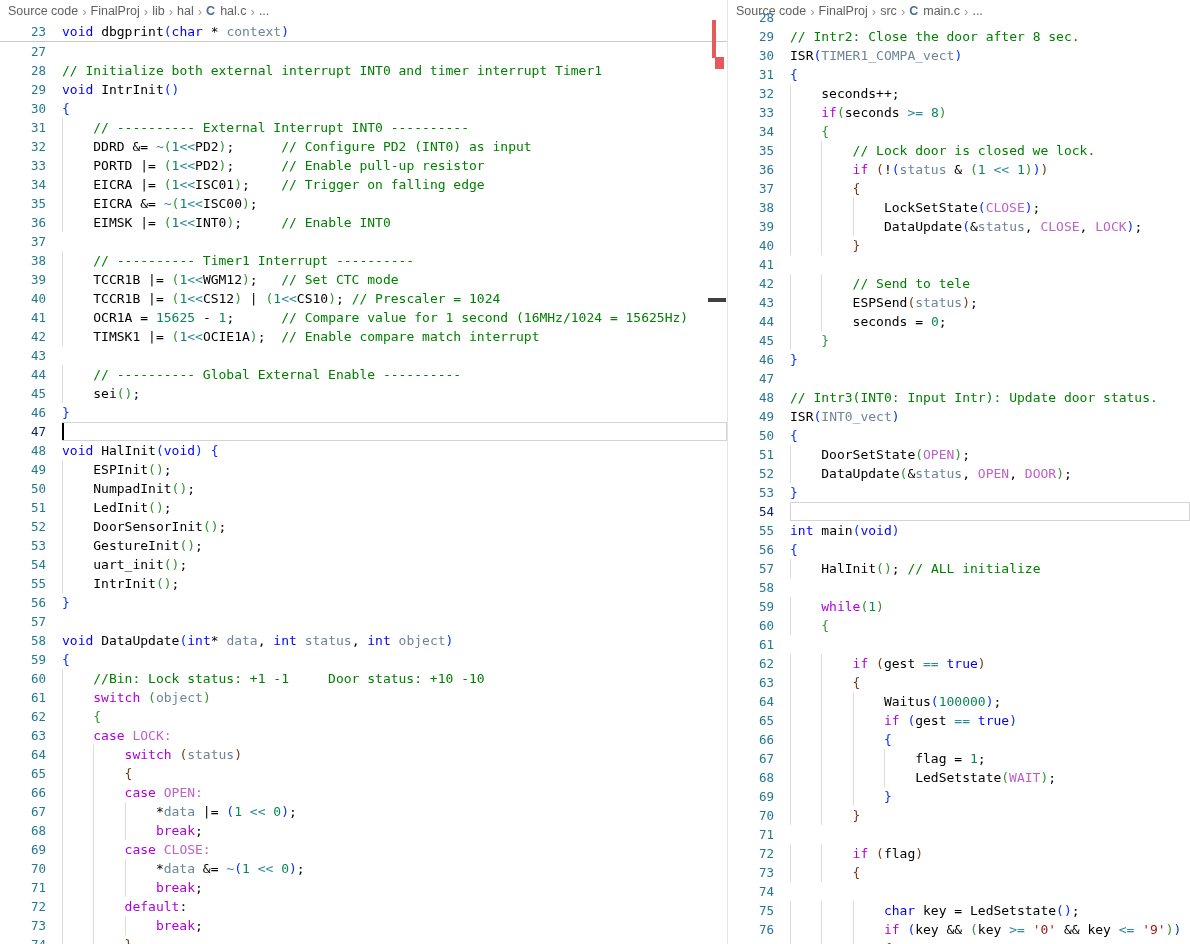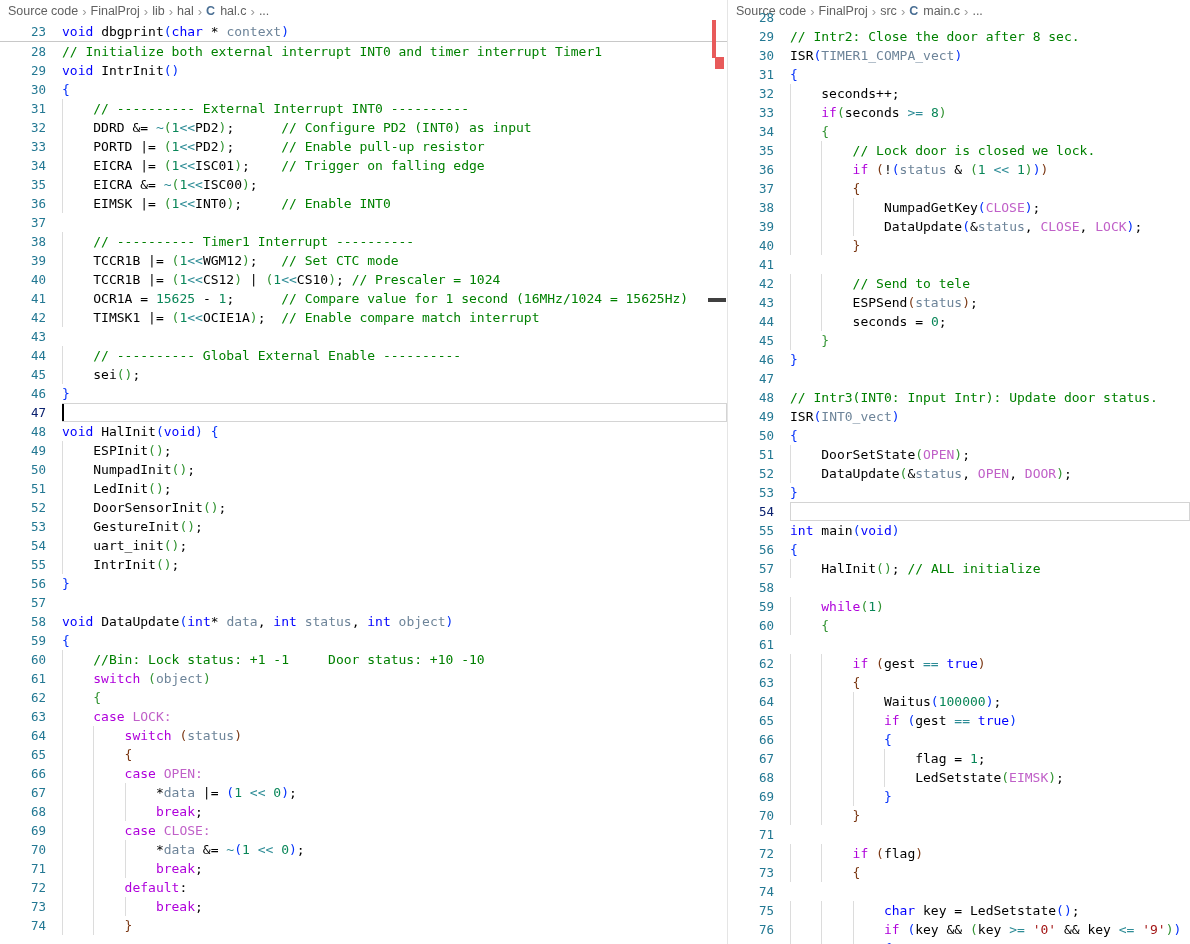"27" div.line { html: none -> <div><span>27</span><span></span></div> }
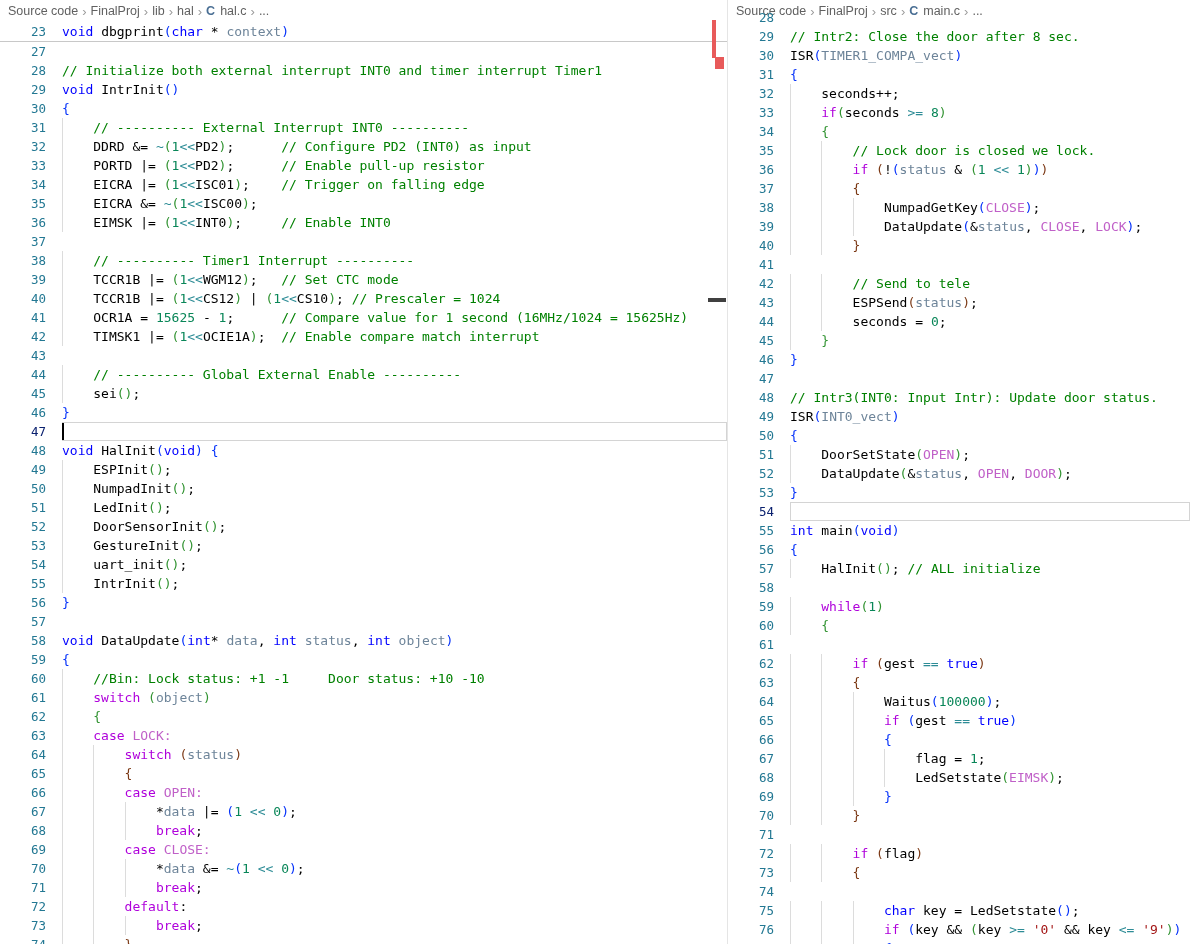"NumpadGetKey" span.tp { text: NumpadGetKey -> LockSetState }
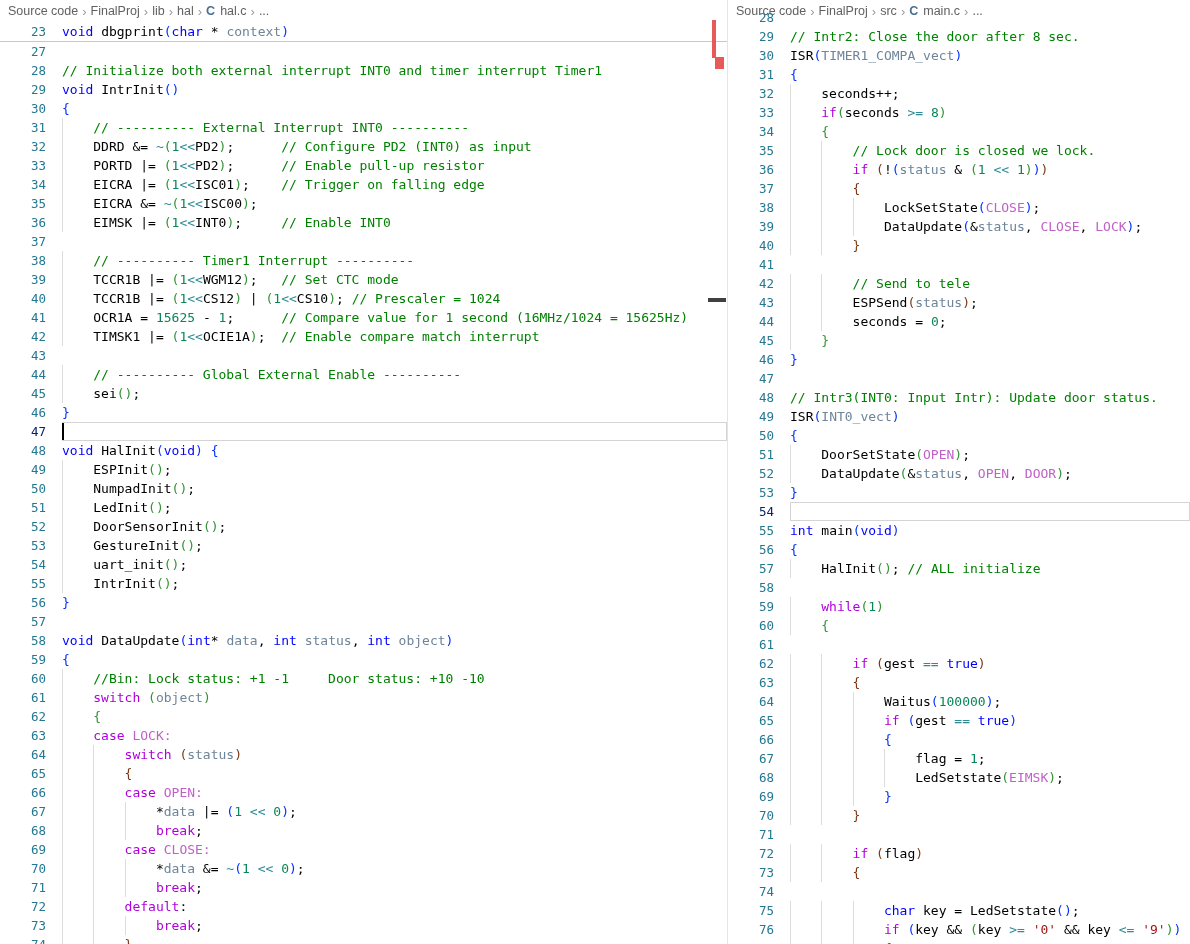"EIMSK" span.te { text: EIMSK -> WAIT }
